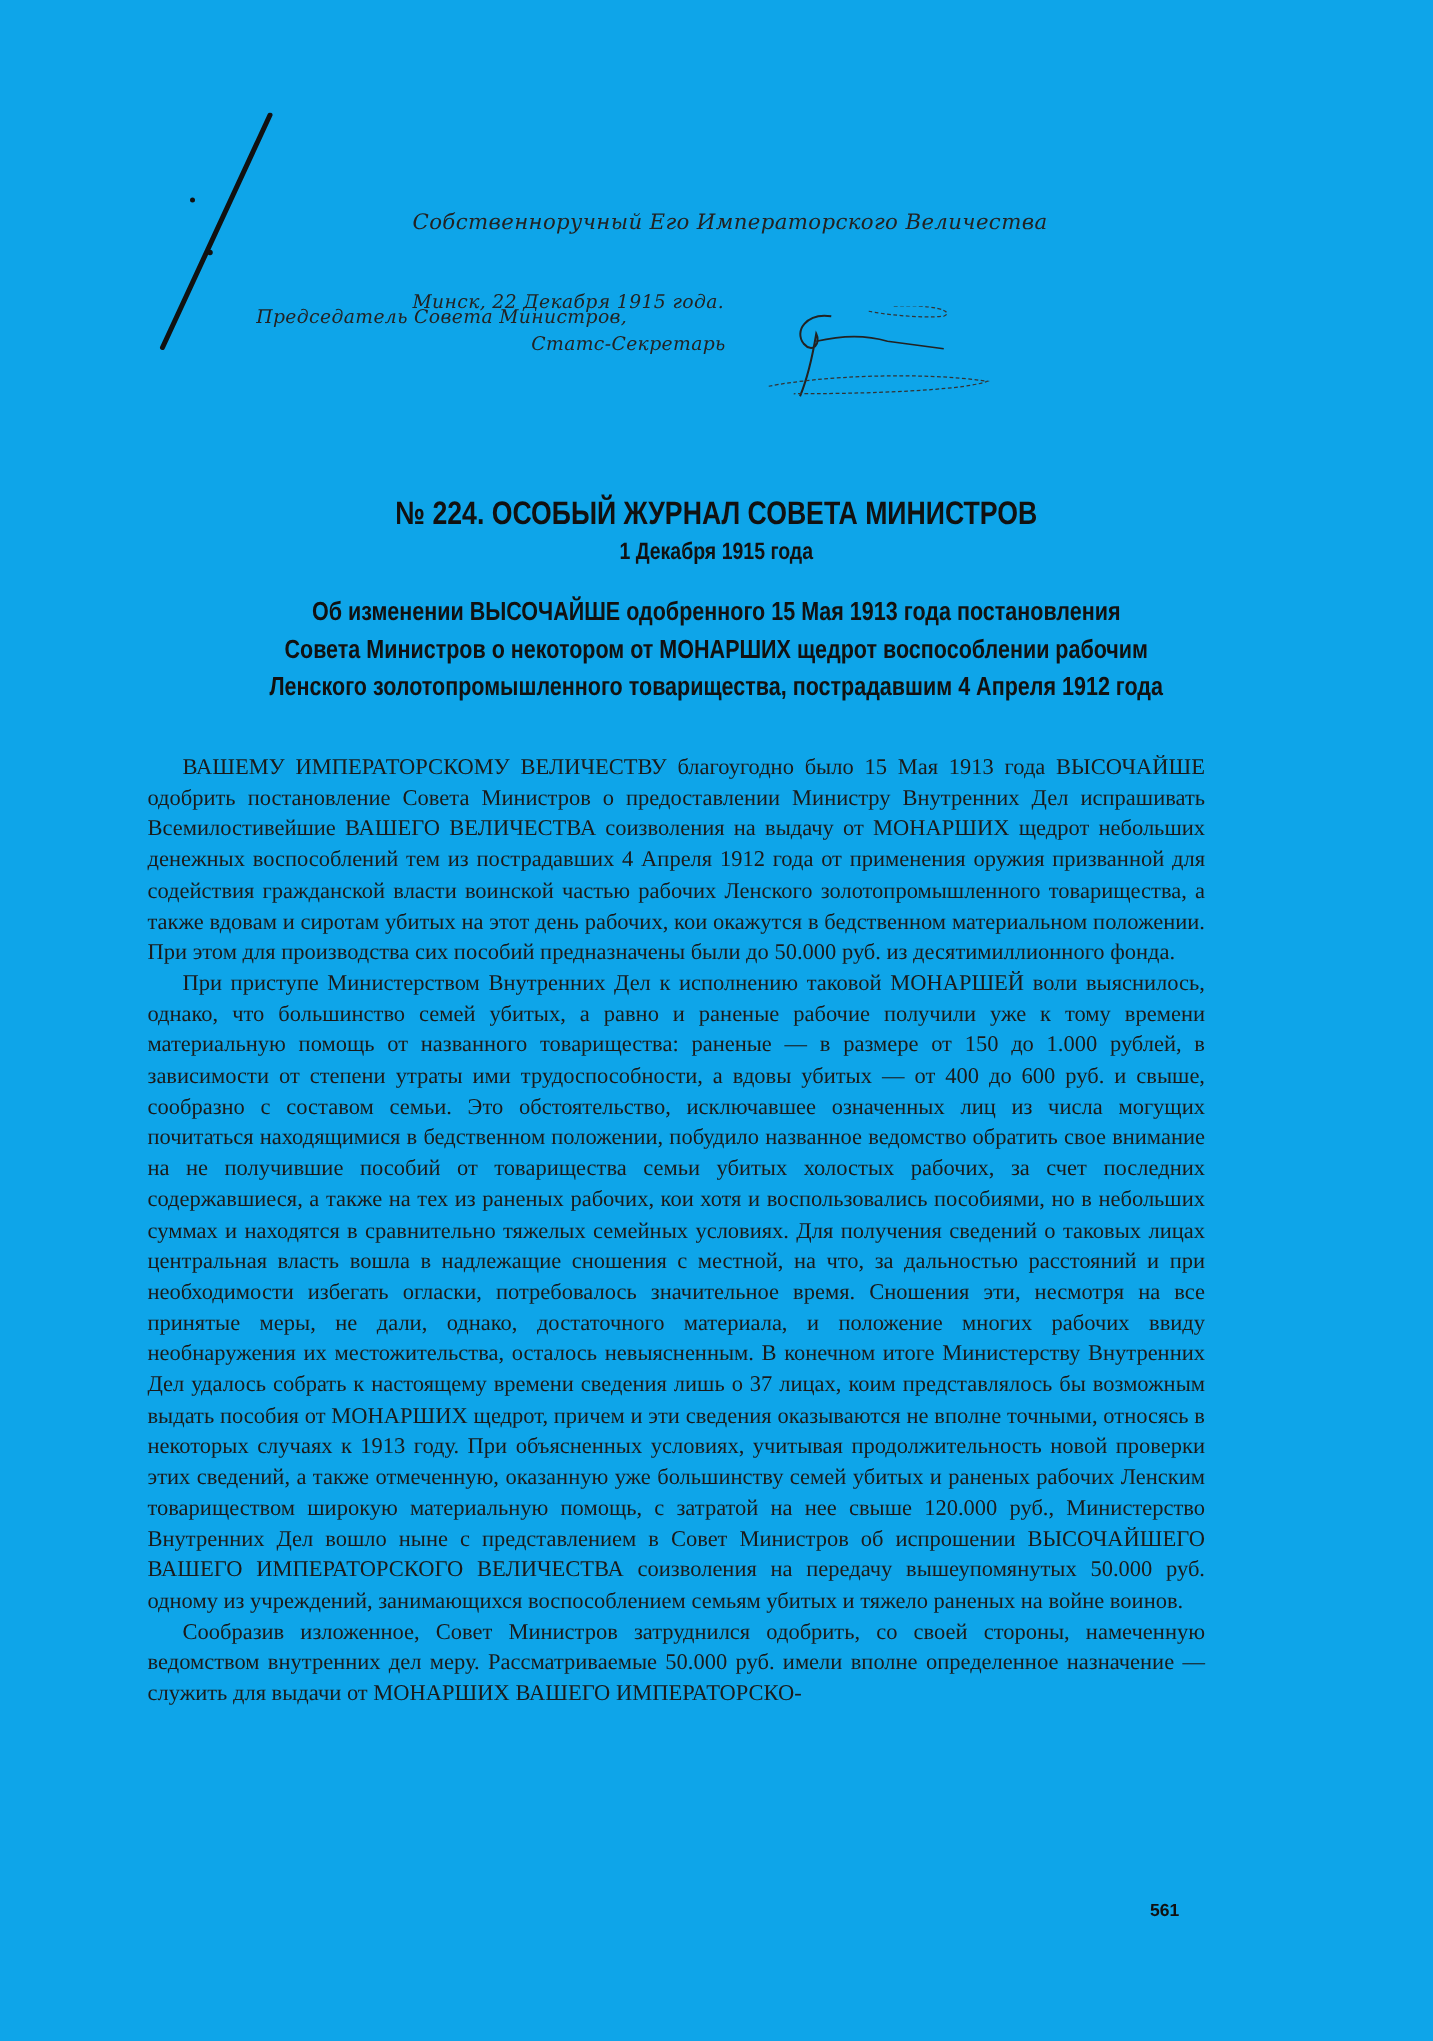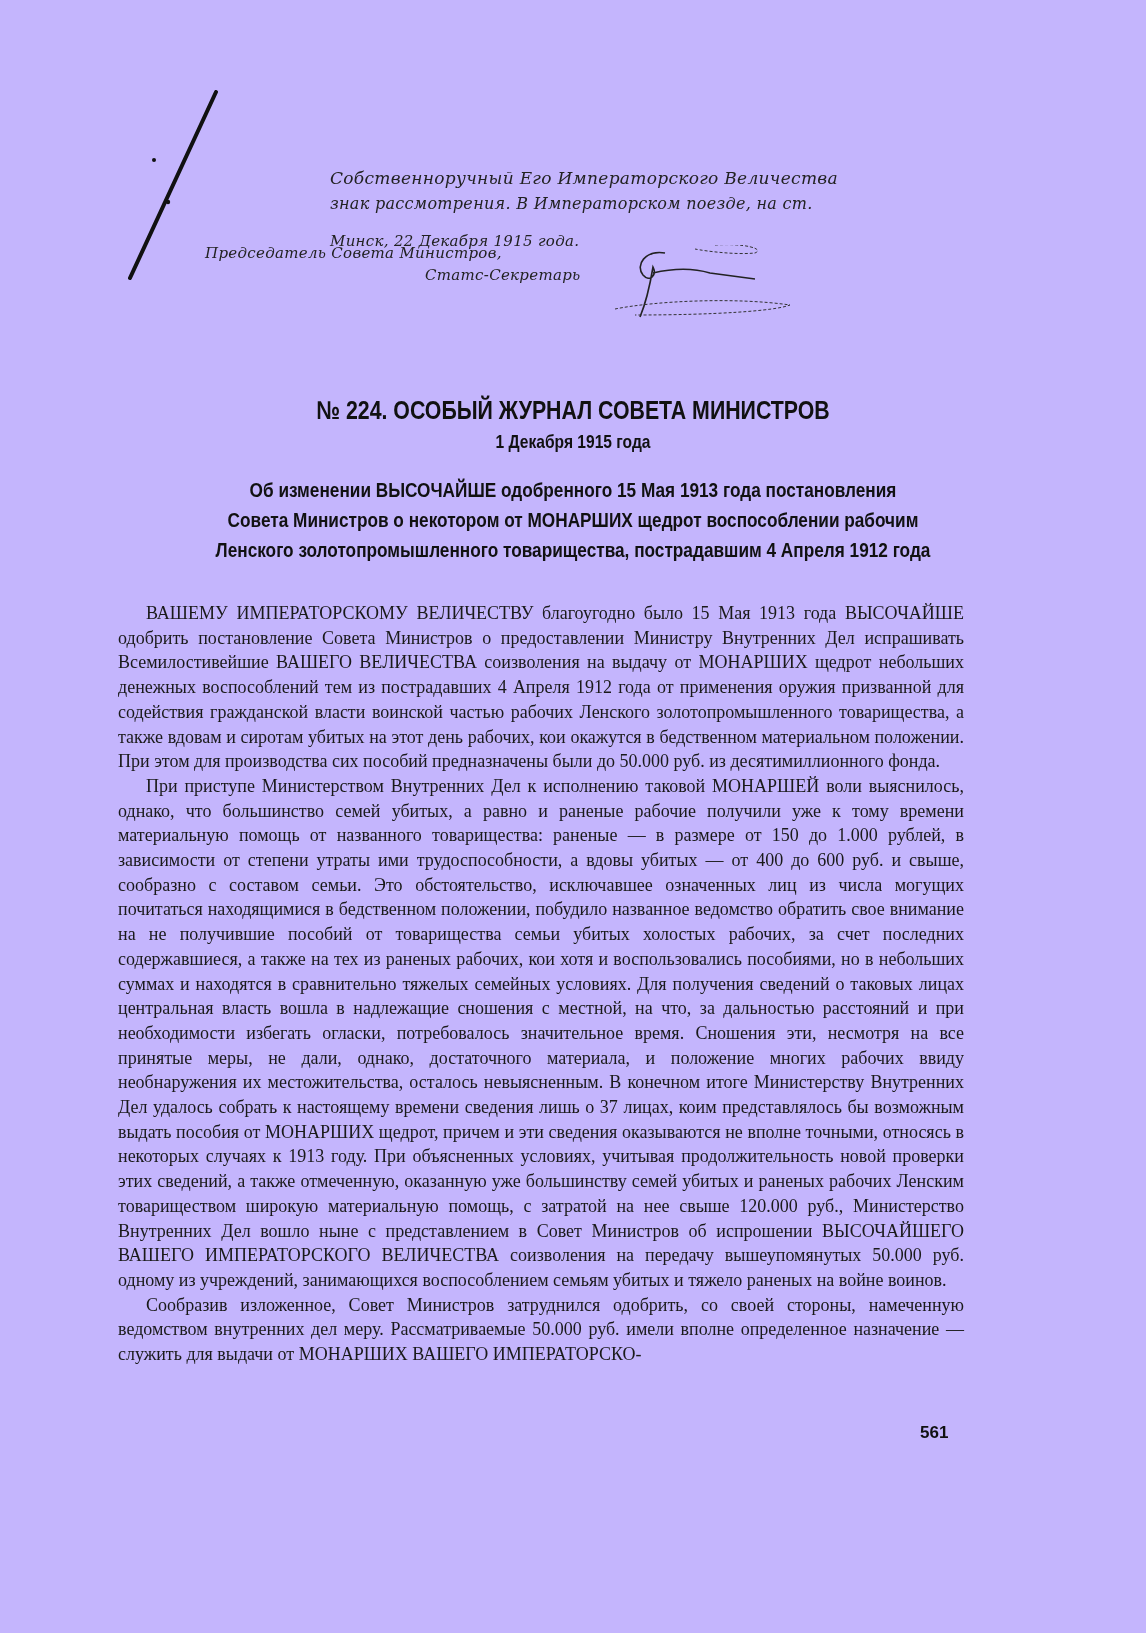"Собственноручный Его Императорского" .page { background: #c4b5fd -> #0ea5e9 }
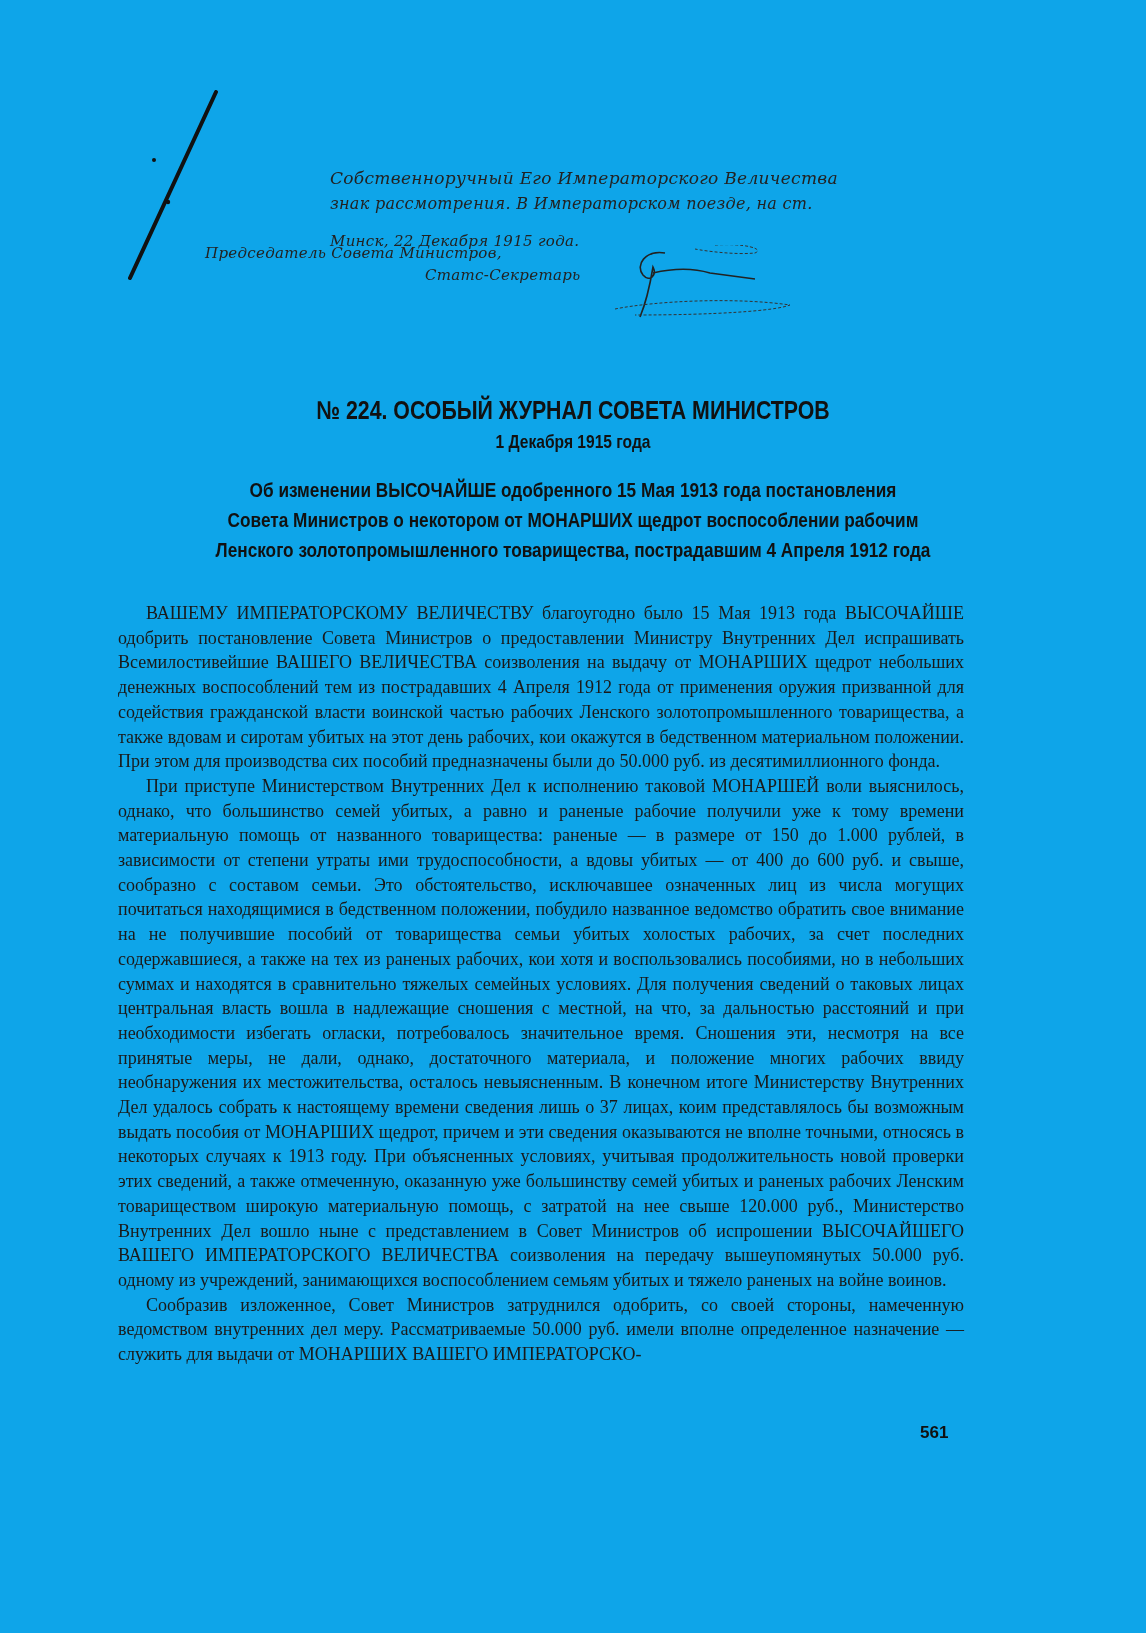"знак рассмотрения. В Императорском" div.hand { html: <div>знак рассмотрения. В Императорском поезде, на ст.</div> -> none }
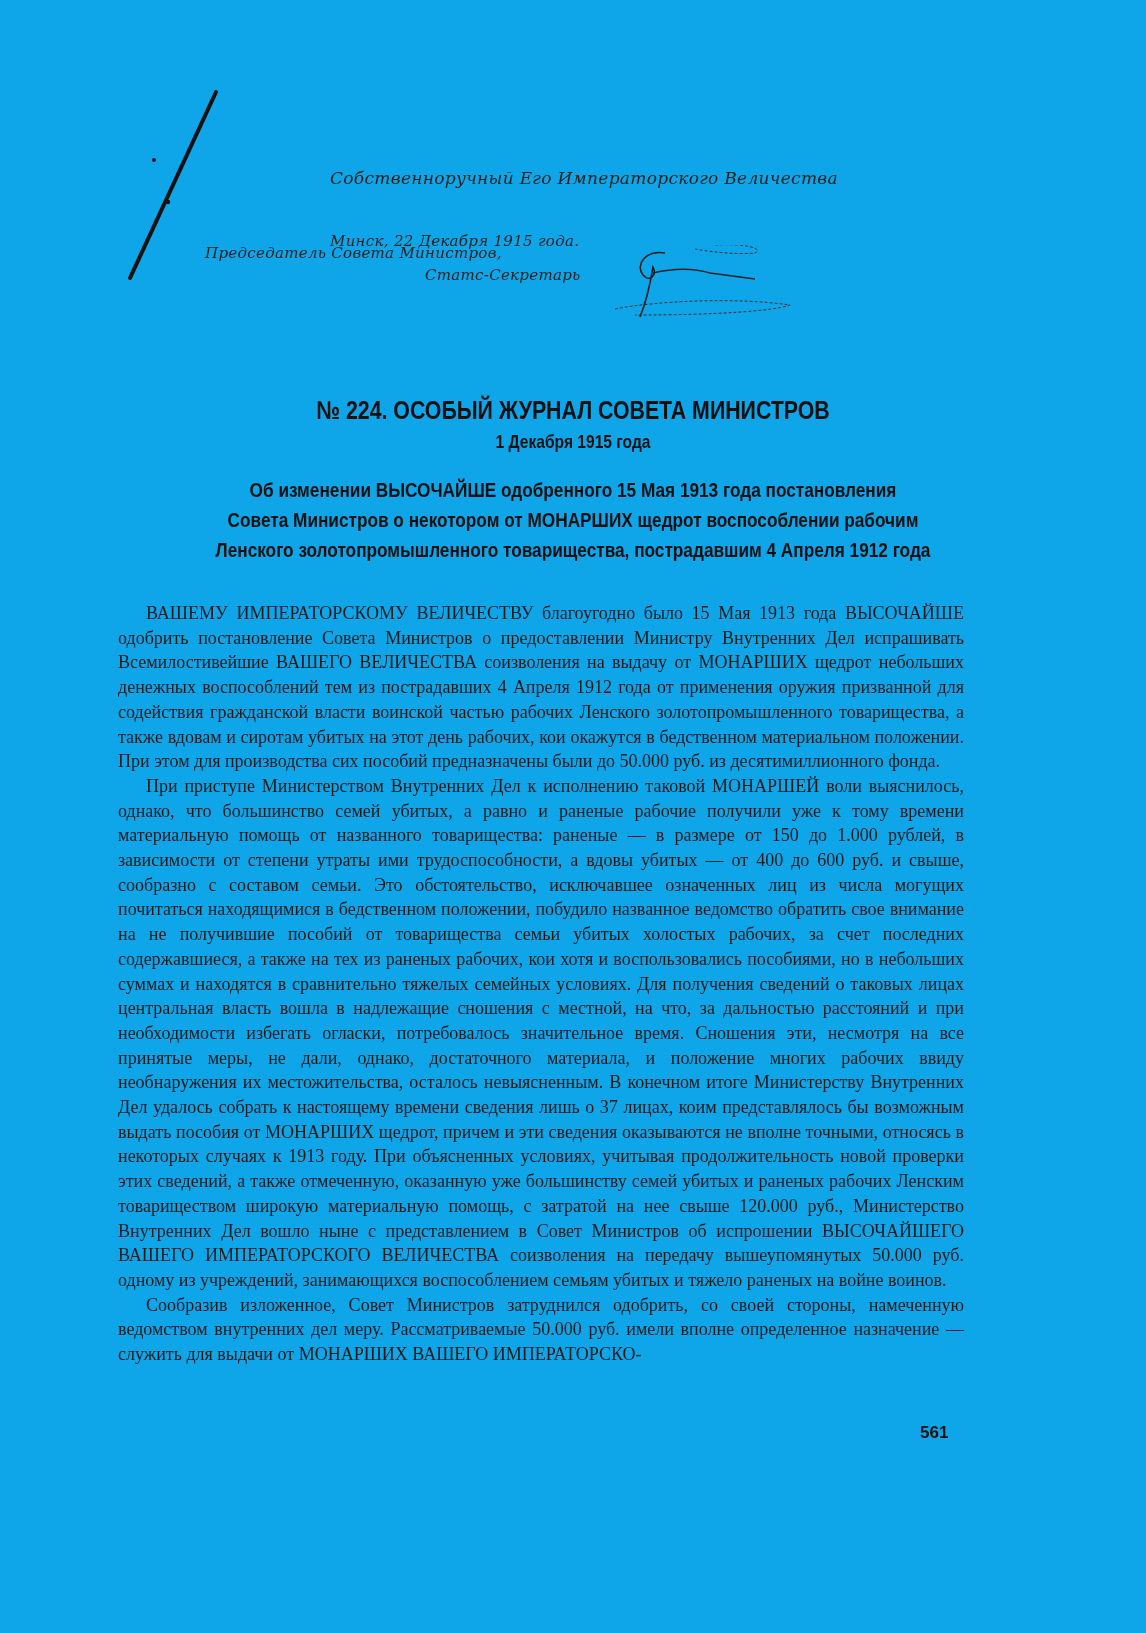"561" .page-number { font-size: 17px -> 14px; top: 1423px -> 1520px }
